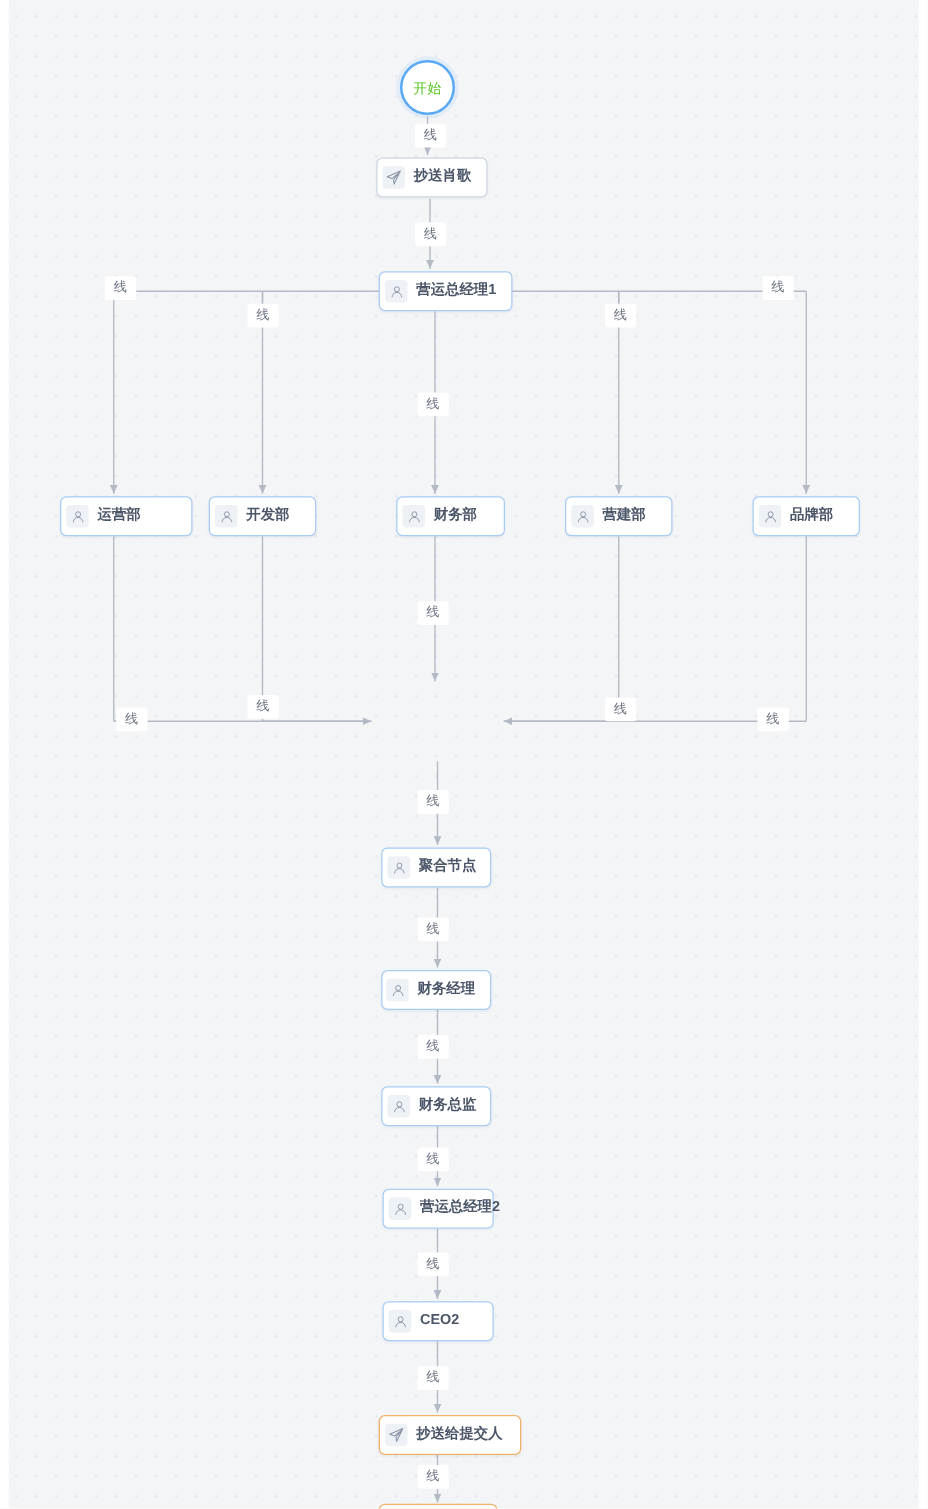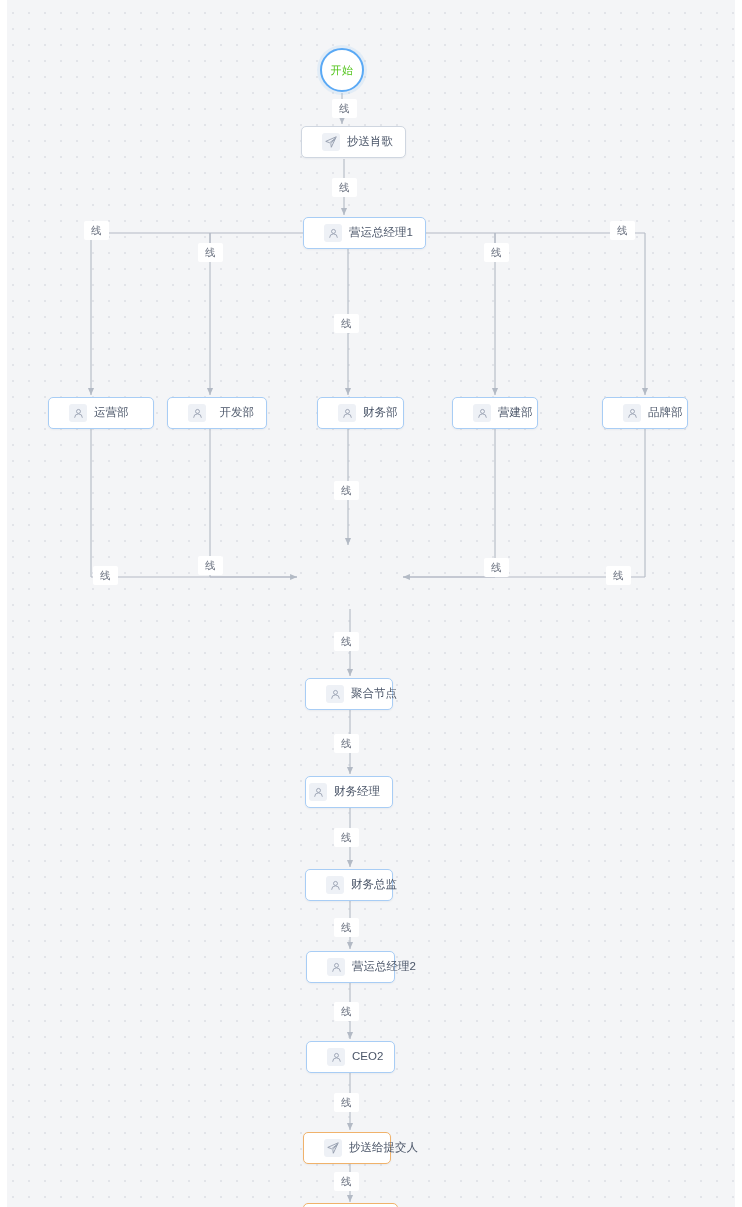"抄送肖歌" .box-node { font-weight: none -> bold; padding: 0 12px 0 20px -> 0 12px 0 4px }
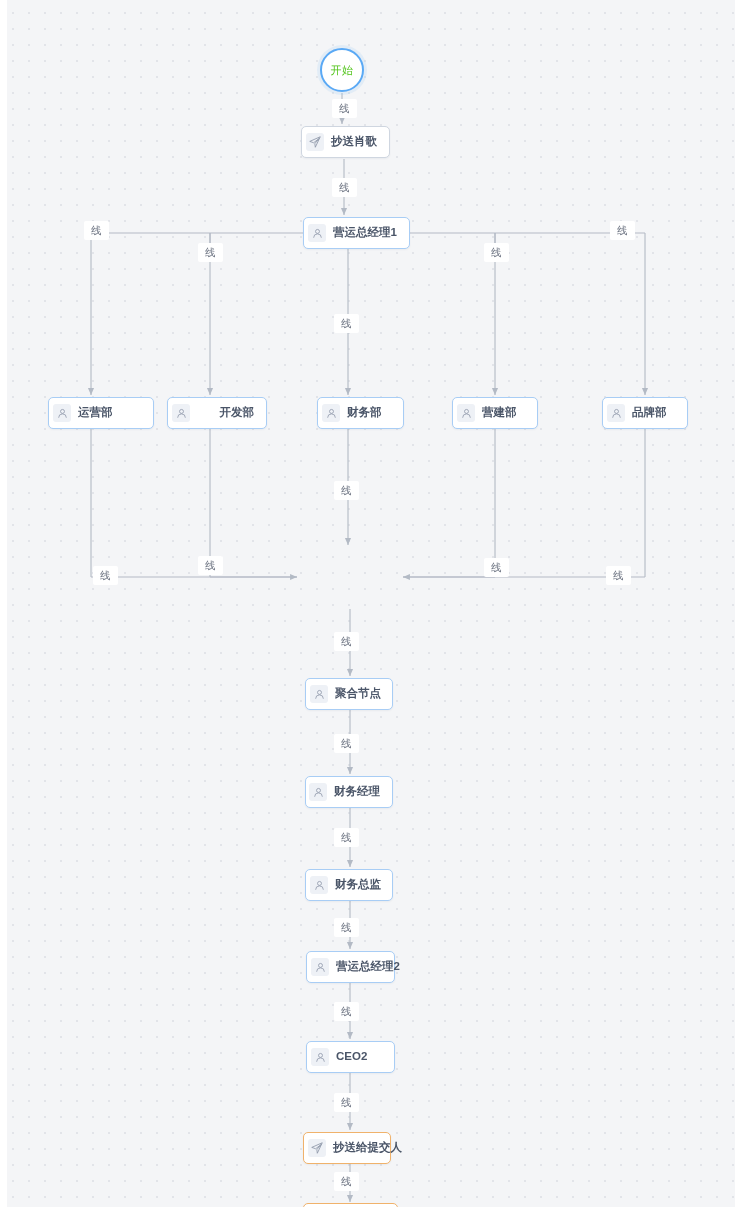"开发部" div.box-node { justify-content: space-between -> none; width: 100px -> 86px }
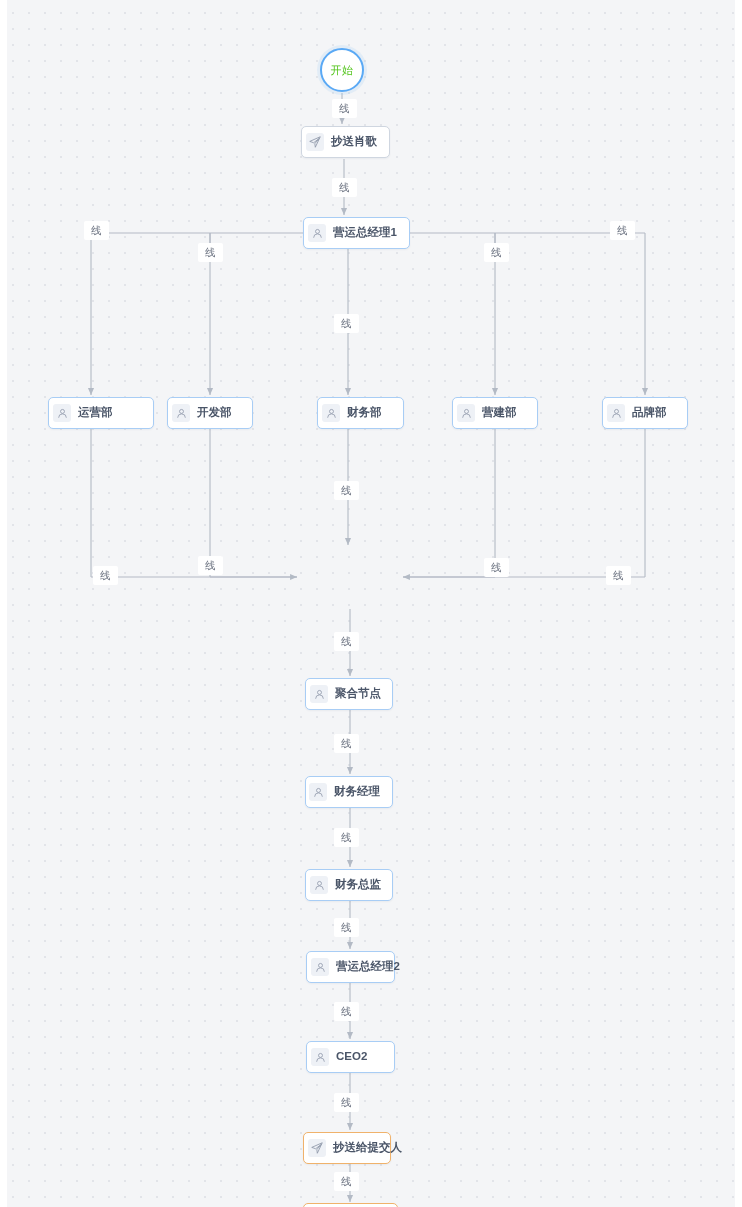"抄送给提交人" div.box-node { width: 88px -> 114px }
